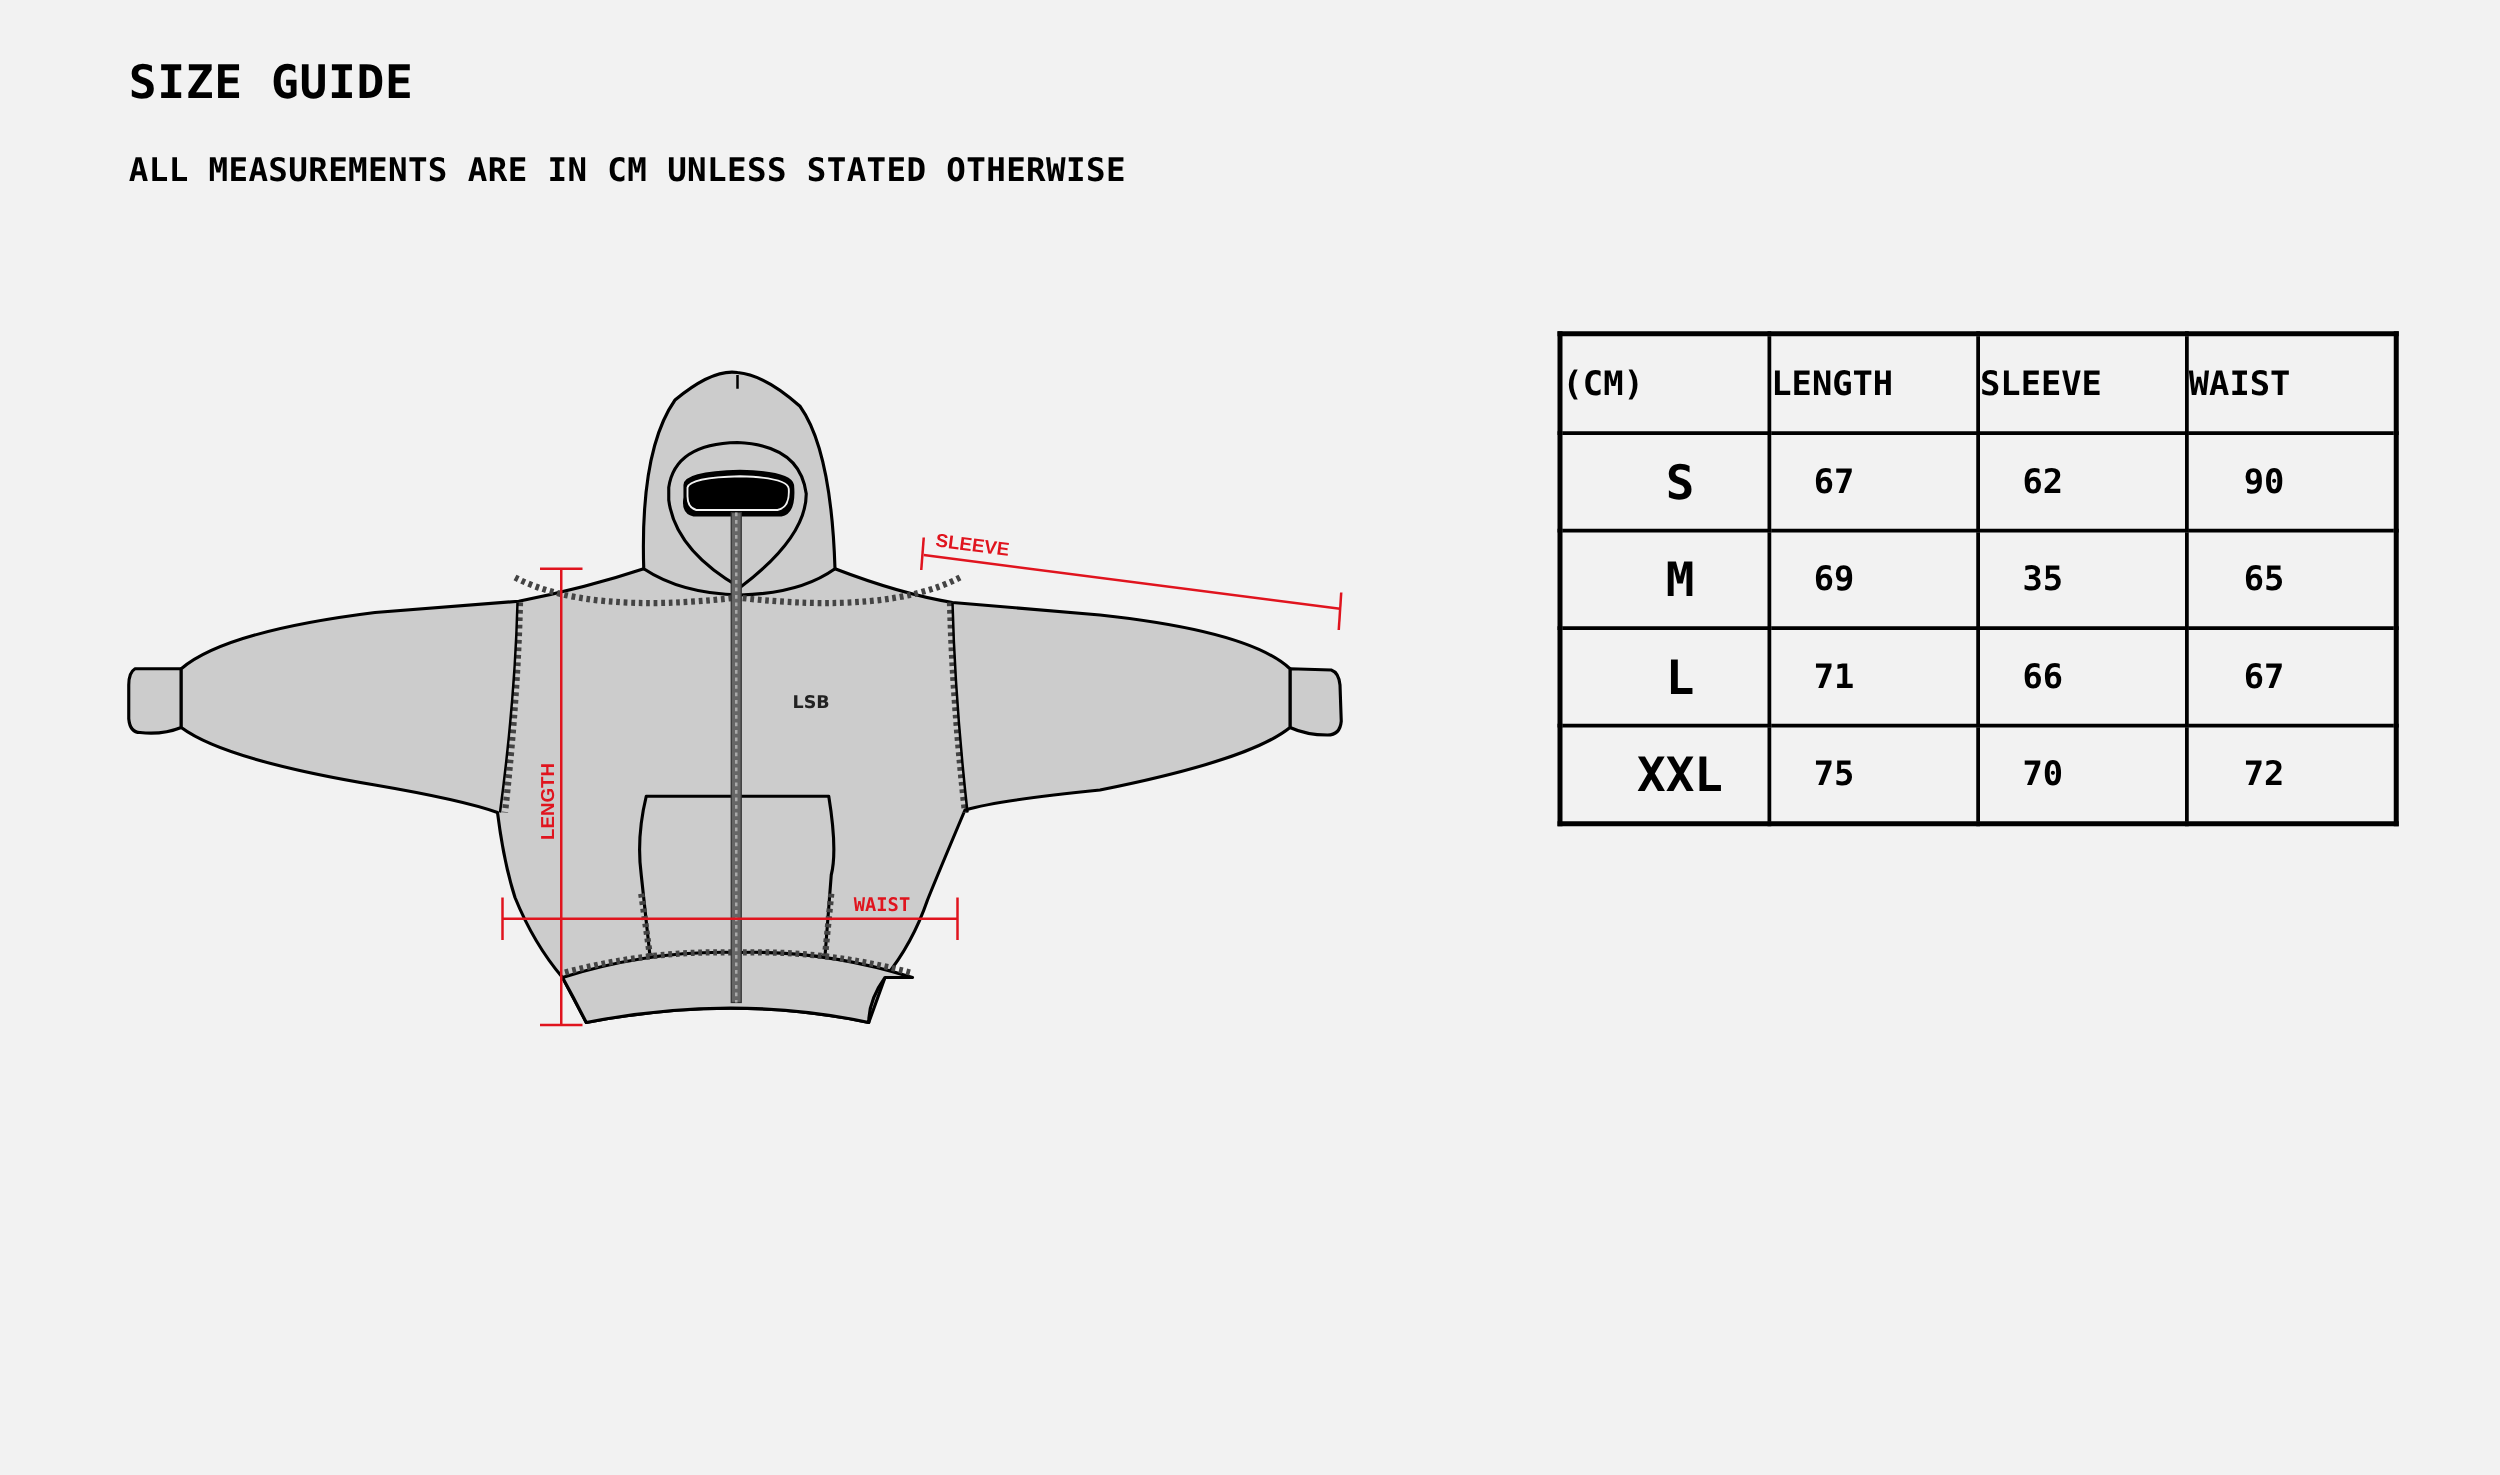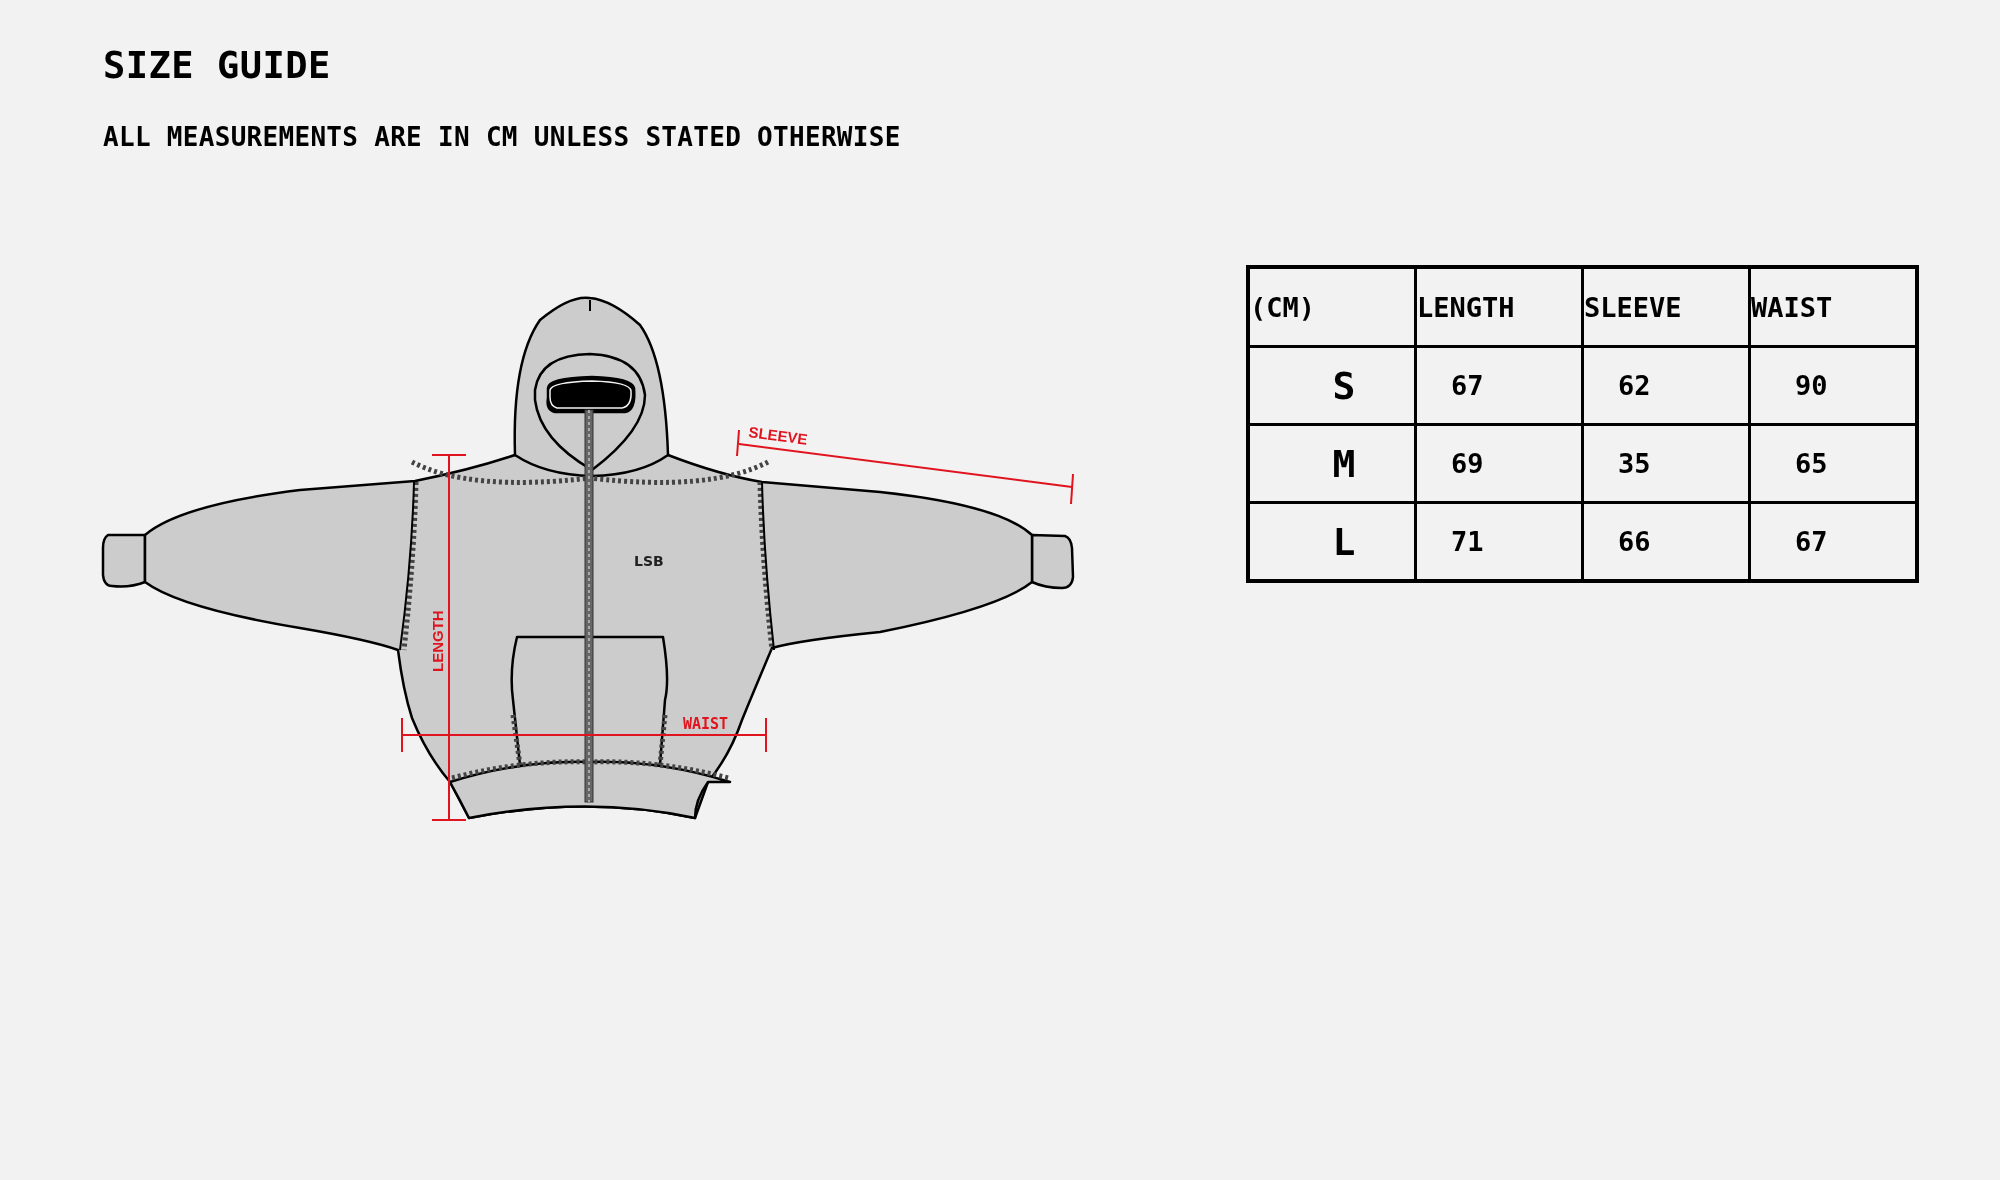"XXL" tr { html: none -> <tr> <td>XXL</td> <td>75</td> <td>70</td> <td>72</td> </tr> }
